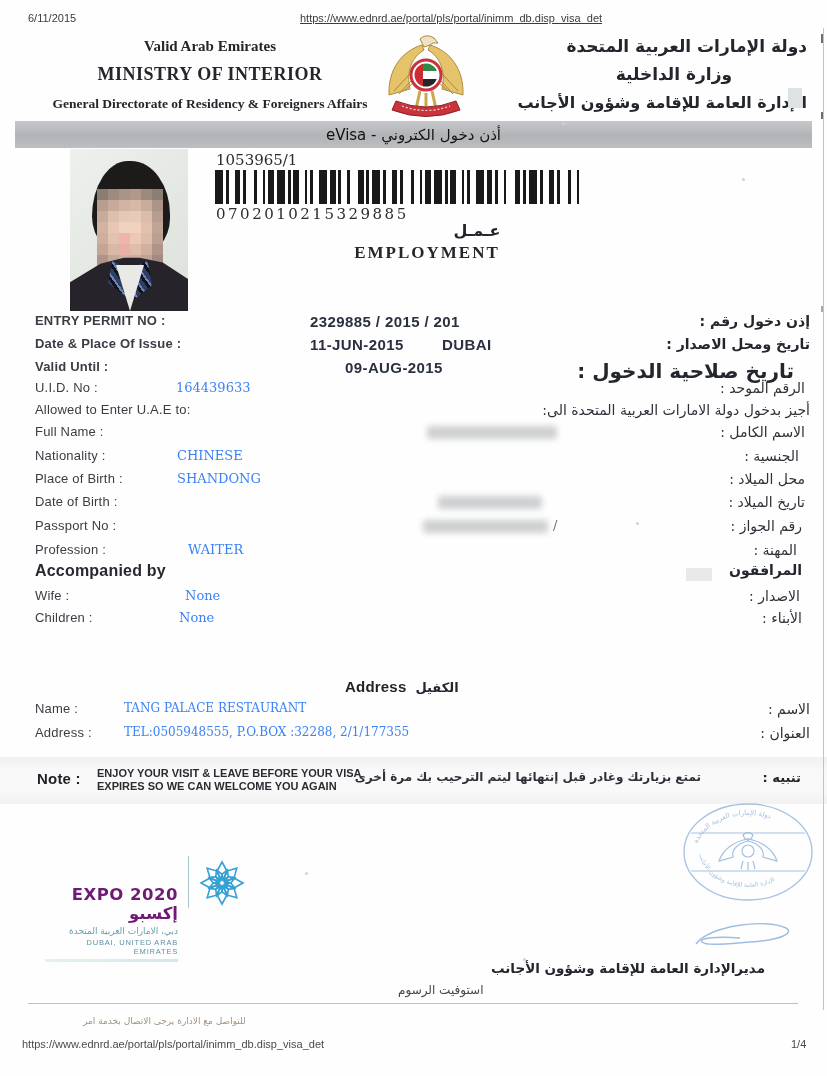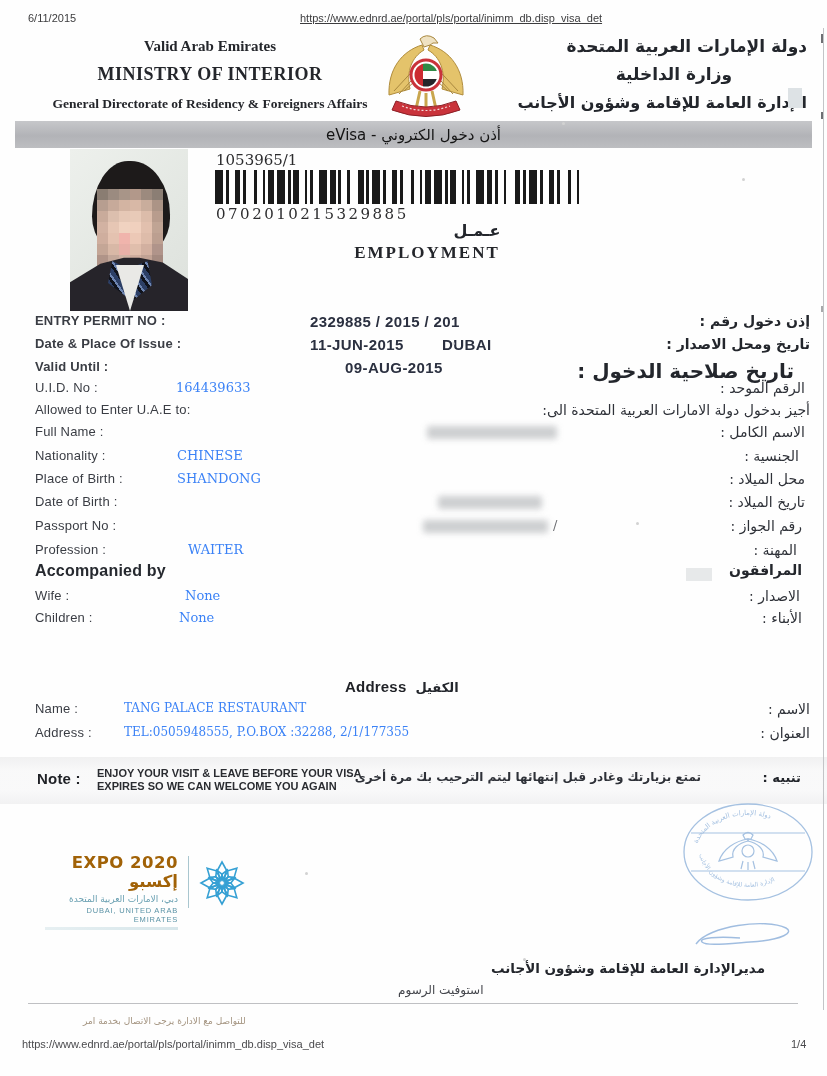"EXPO 2020 إكسبو" div.tealsm { color: #a16207 -> #701a75; margin-top: none -> 32px }
